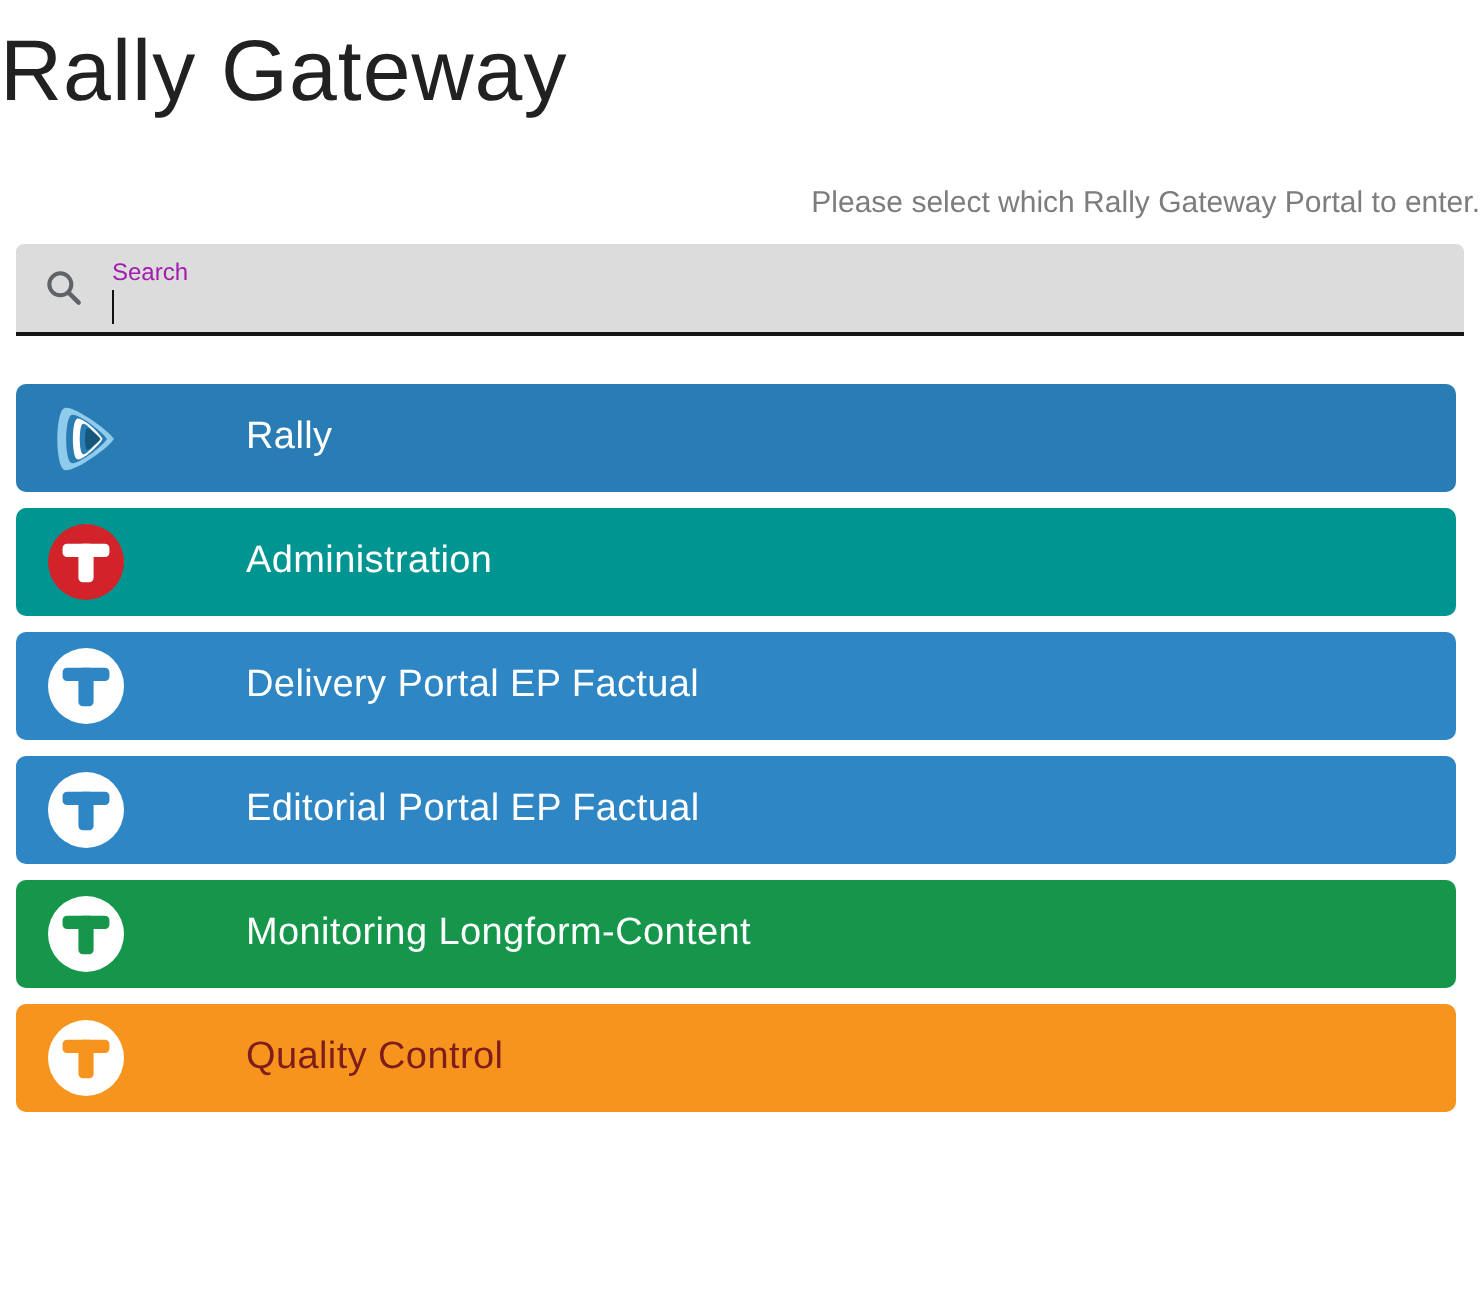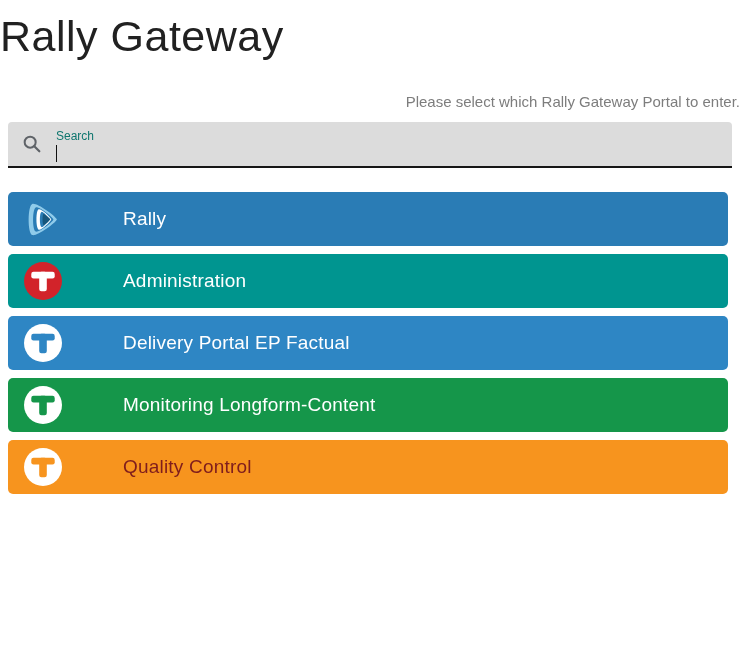"Search" .search-label { color: #0f766e -> #a21caf }
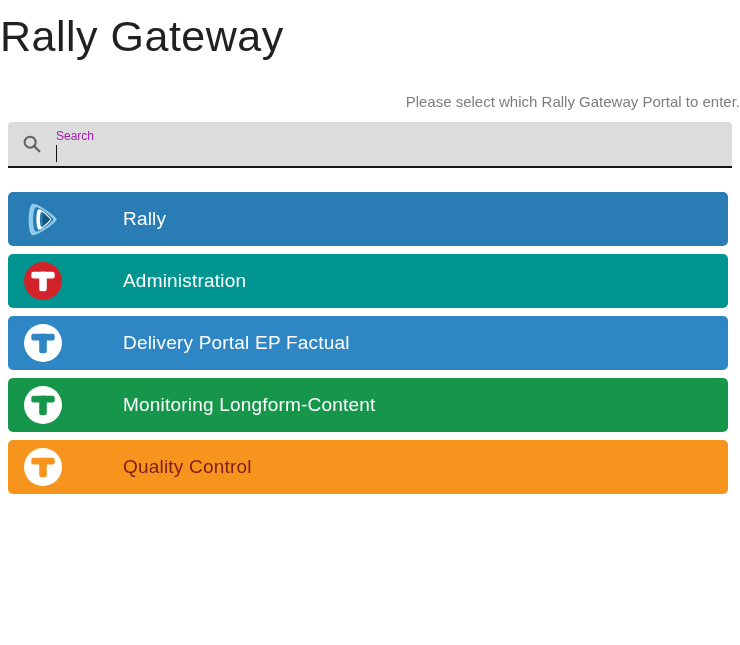"Editorial Portal EP Factual" div.portal-row { html: none -> <div> <span> <svg> <circle></circle> <rect></rect> <rect></rect> </svg> </span> <span>Editorial Portal EP Factual</span> </div> }
